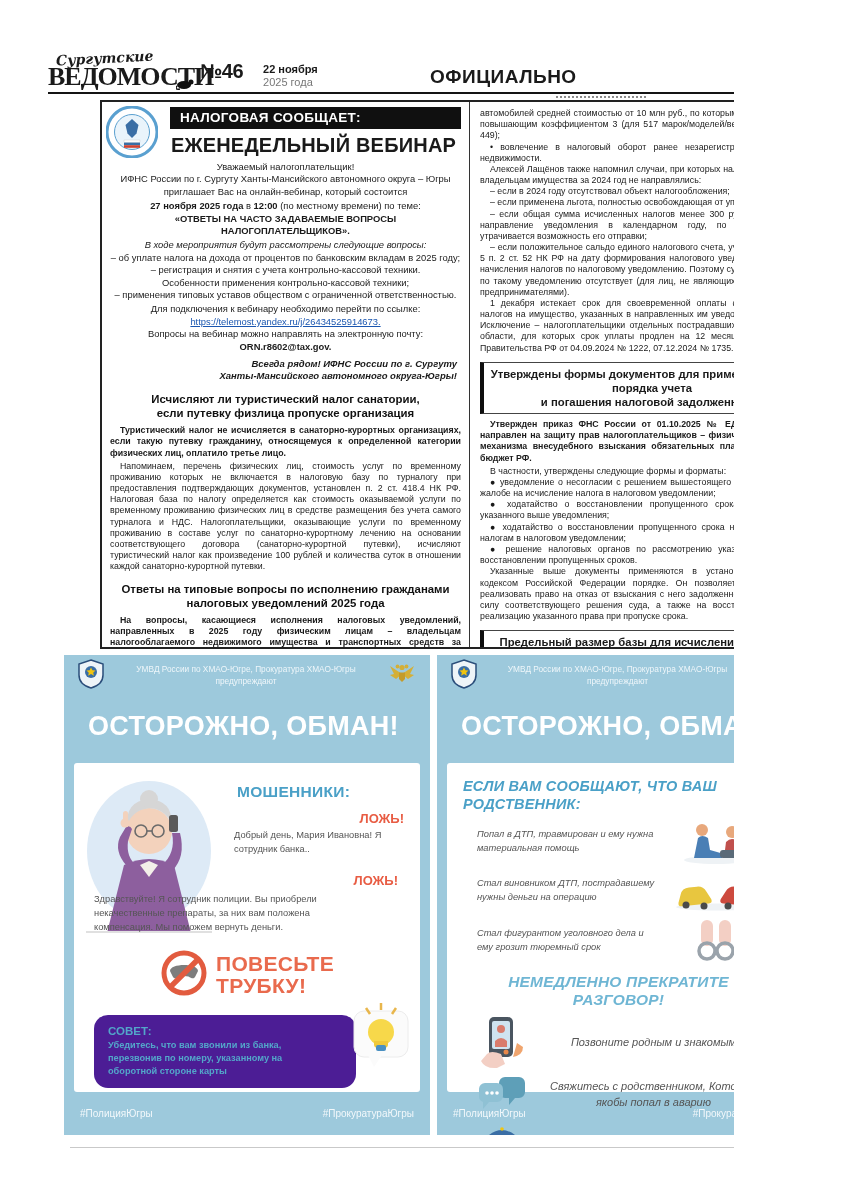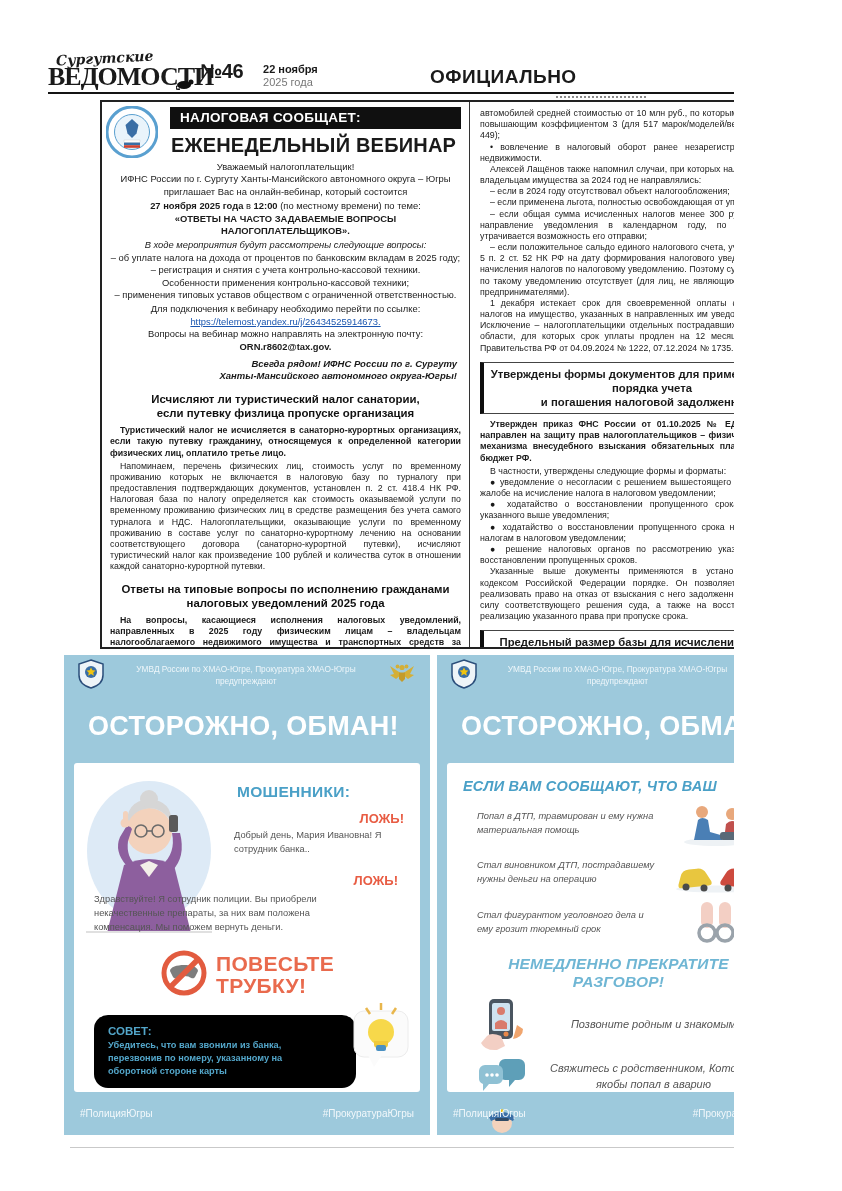"РОДСТВЕННИК:" div { html: none -> <div>РОДСТВЕННИК:</div> }
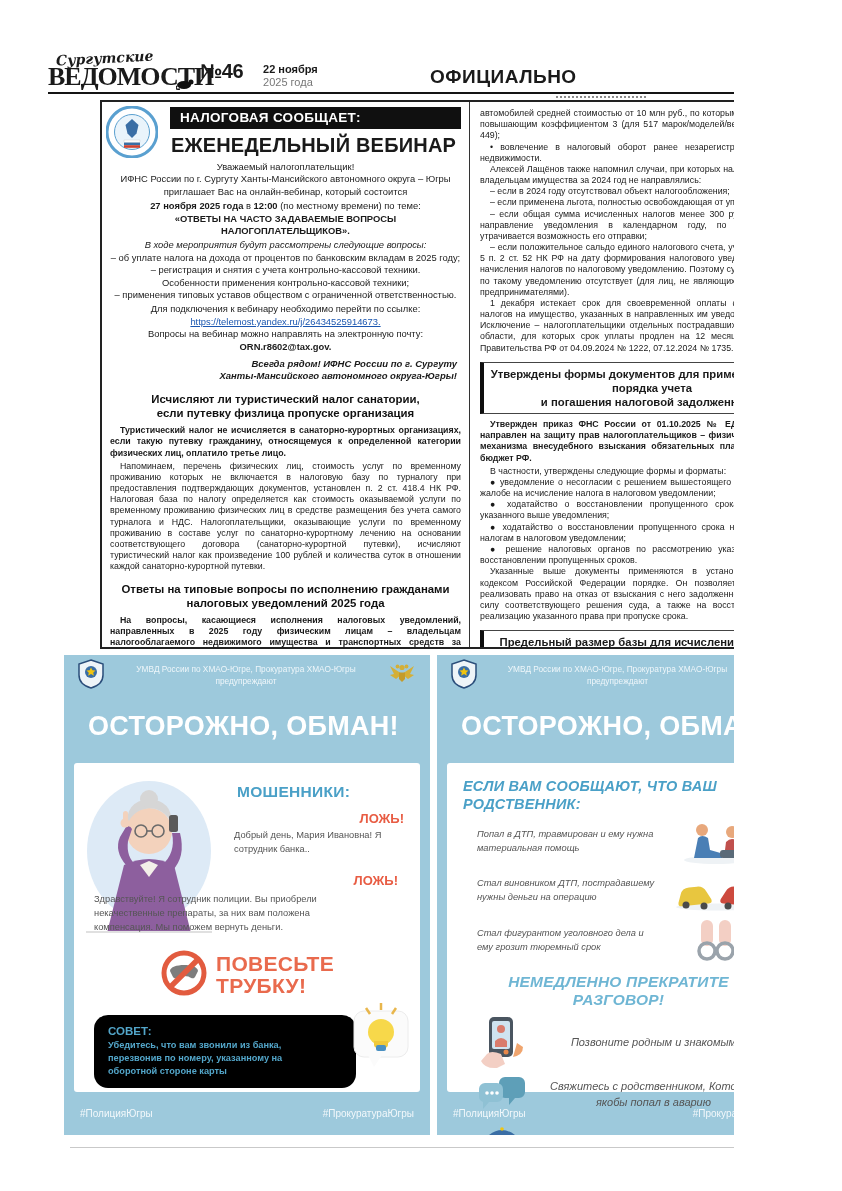"СОВЕТ:" .advice { background: #000000 -> #4c1d95 }
